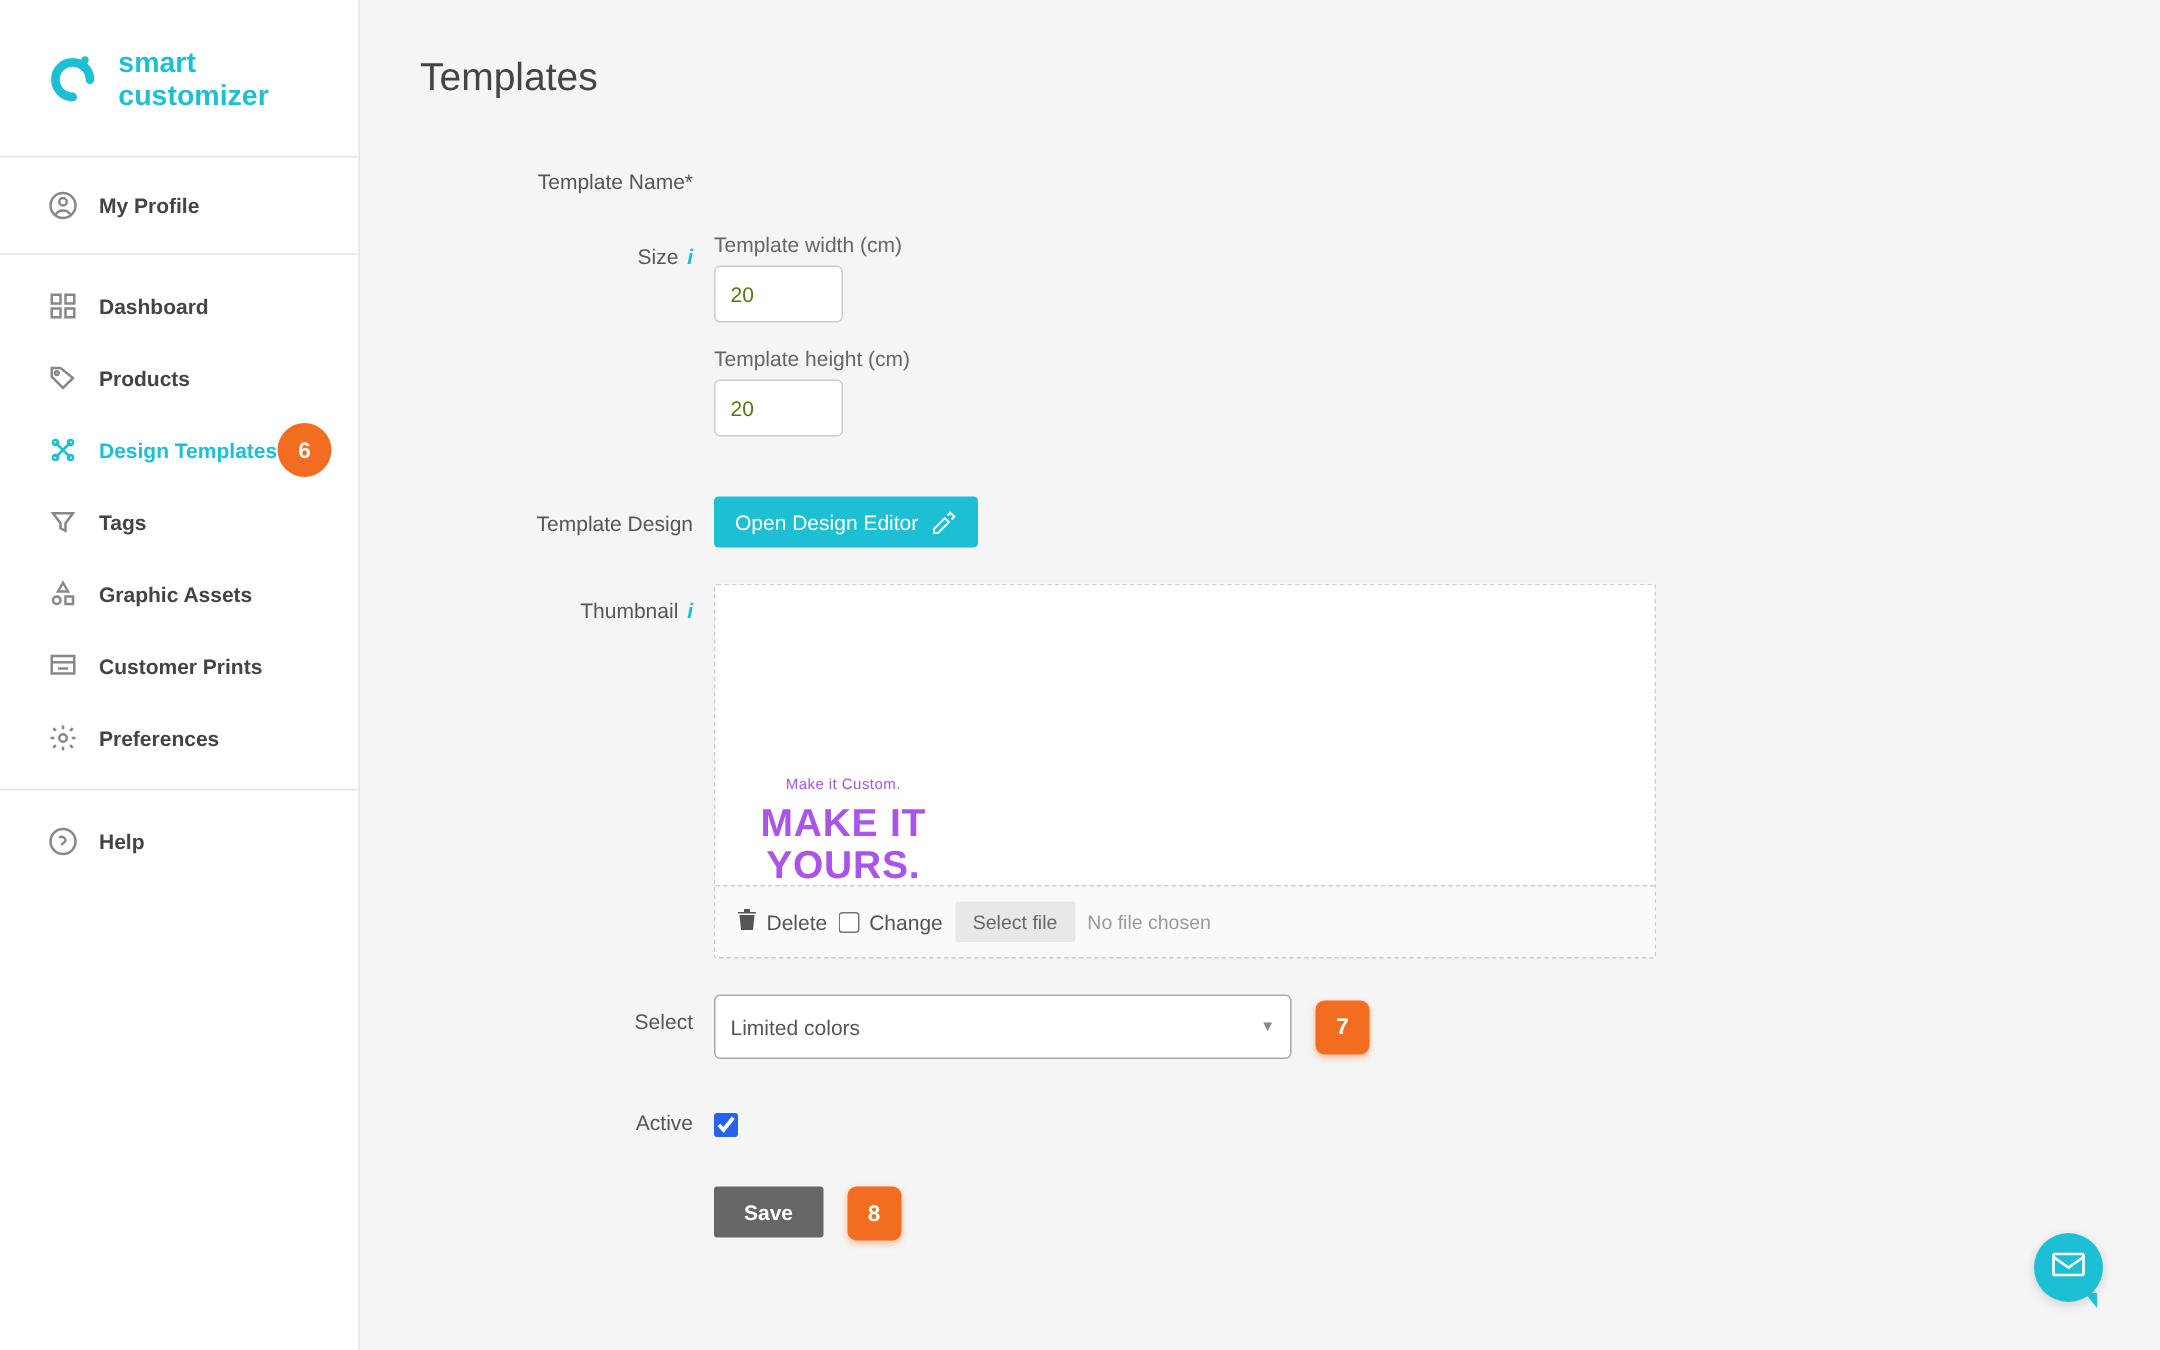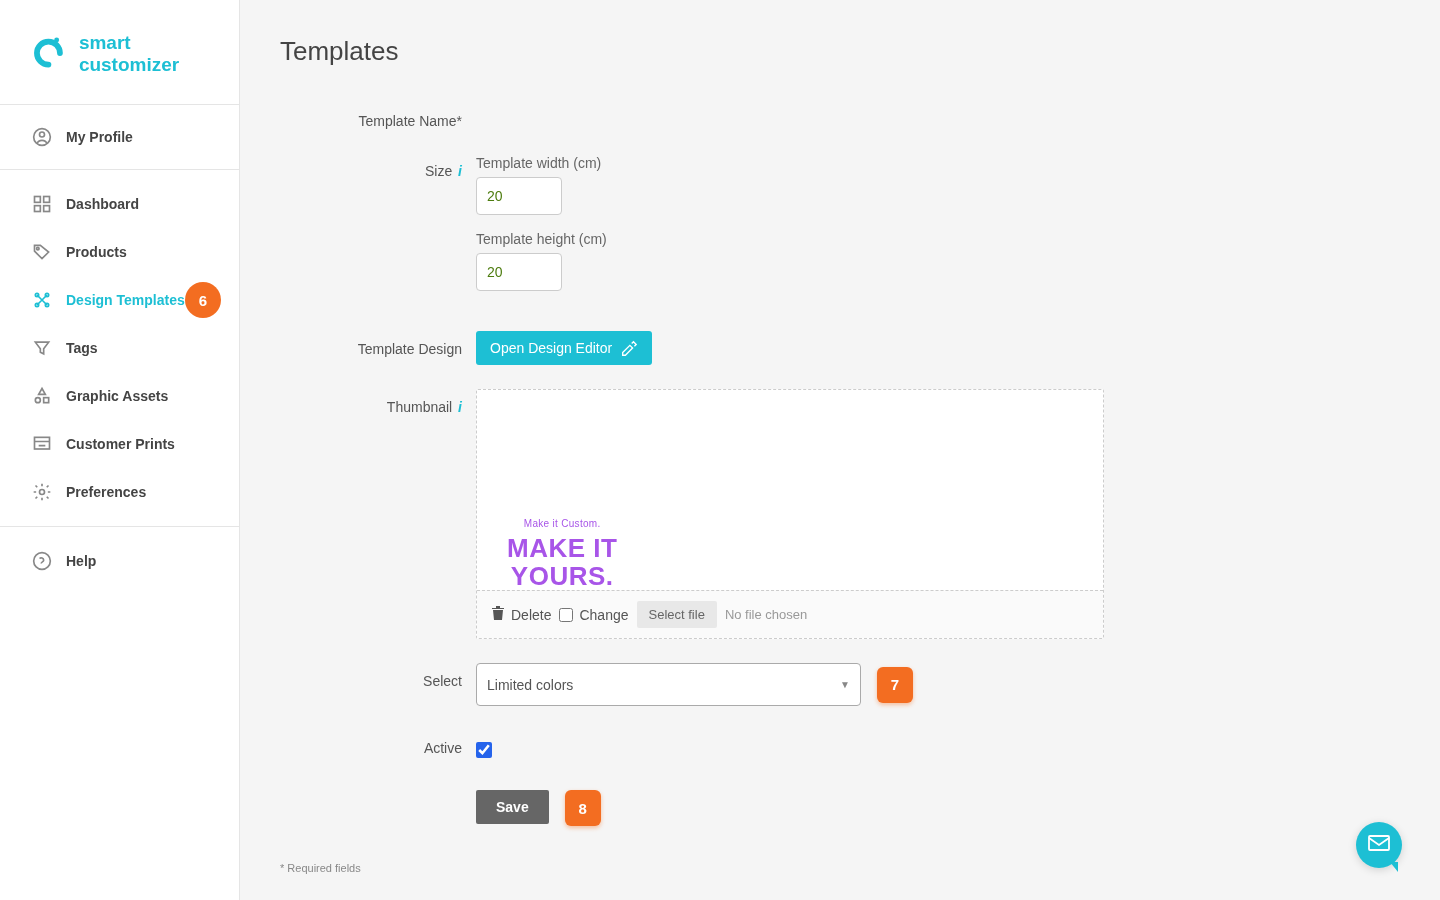"* Required fields" div.req-note { html: <div>* Required fields</div> -> none }
